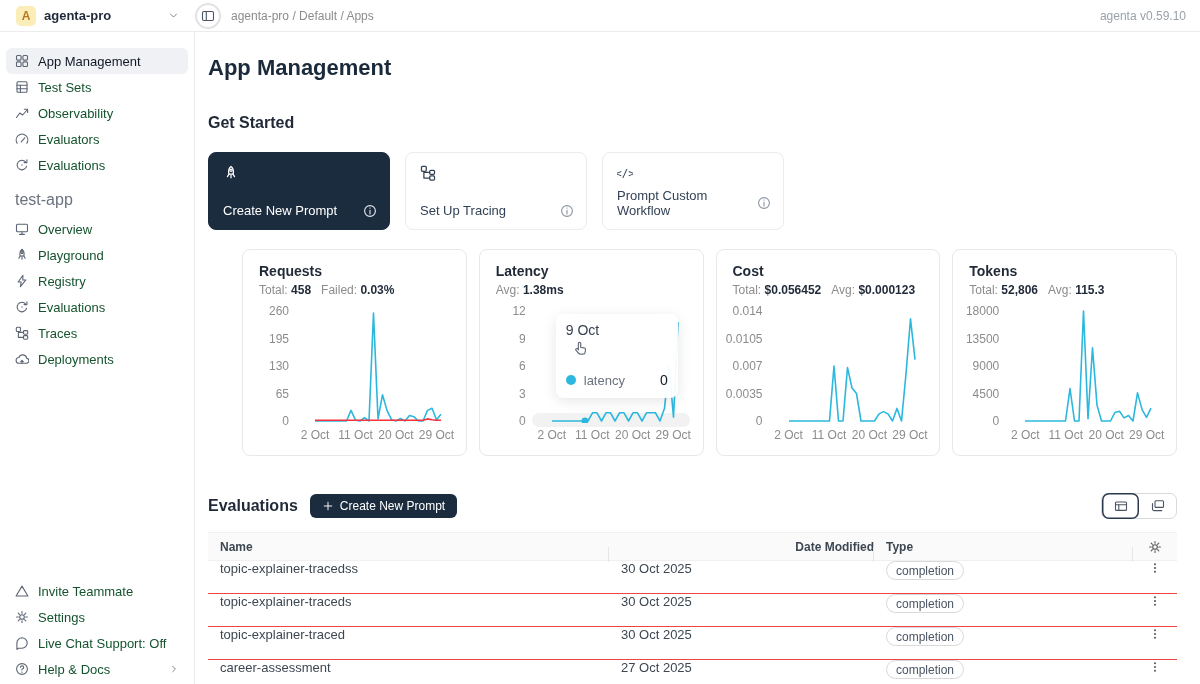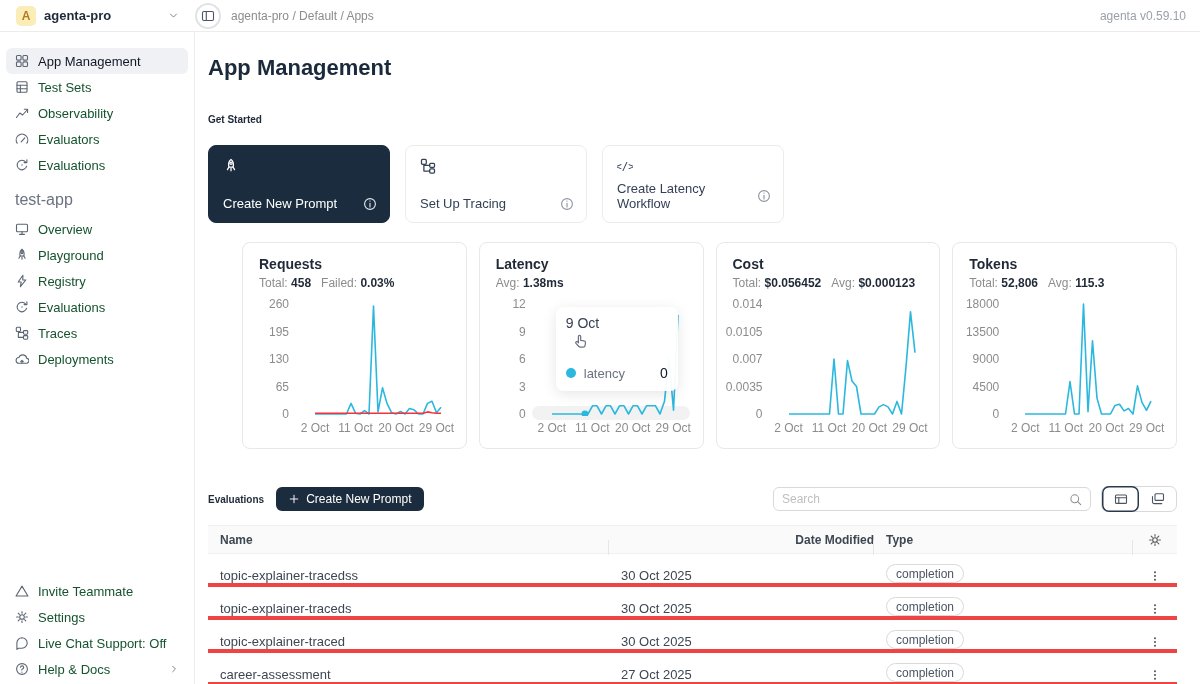"Get Started" .section-heading { font-size: 10px -> 16px }
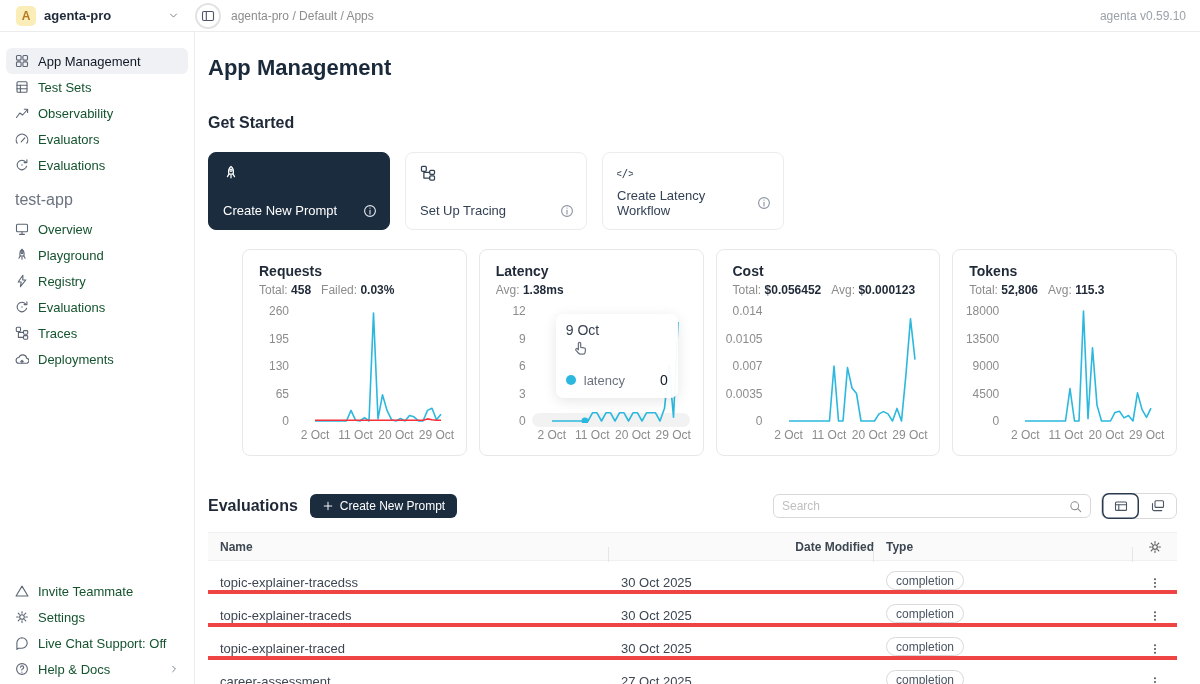"Create Latency Workflow" span { text: Create Latency -> Prompt Custom }
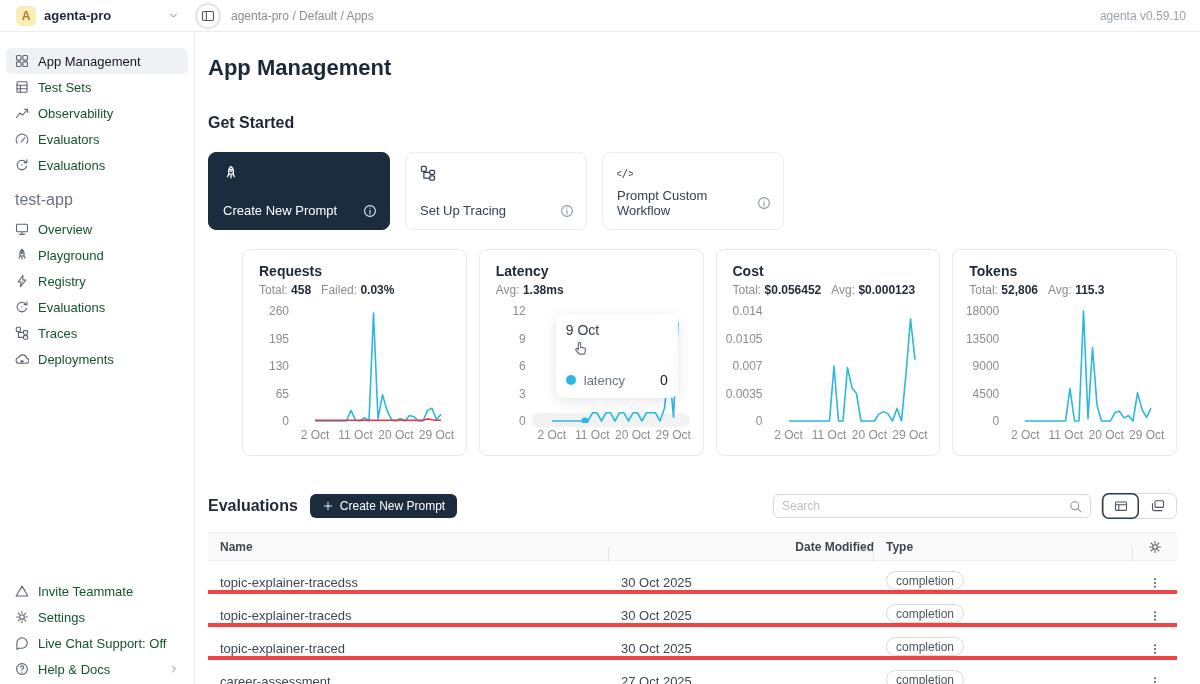"Search" div.search-box { html: <div> <input> <span> <svg> <circle></circle> <line></line> </svg> </span> </div> -> none }
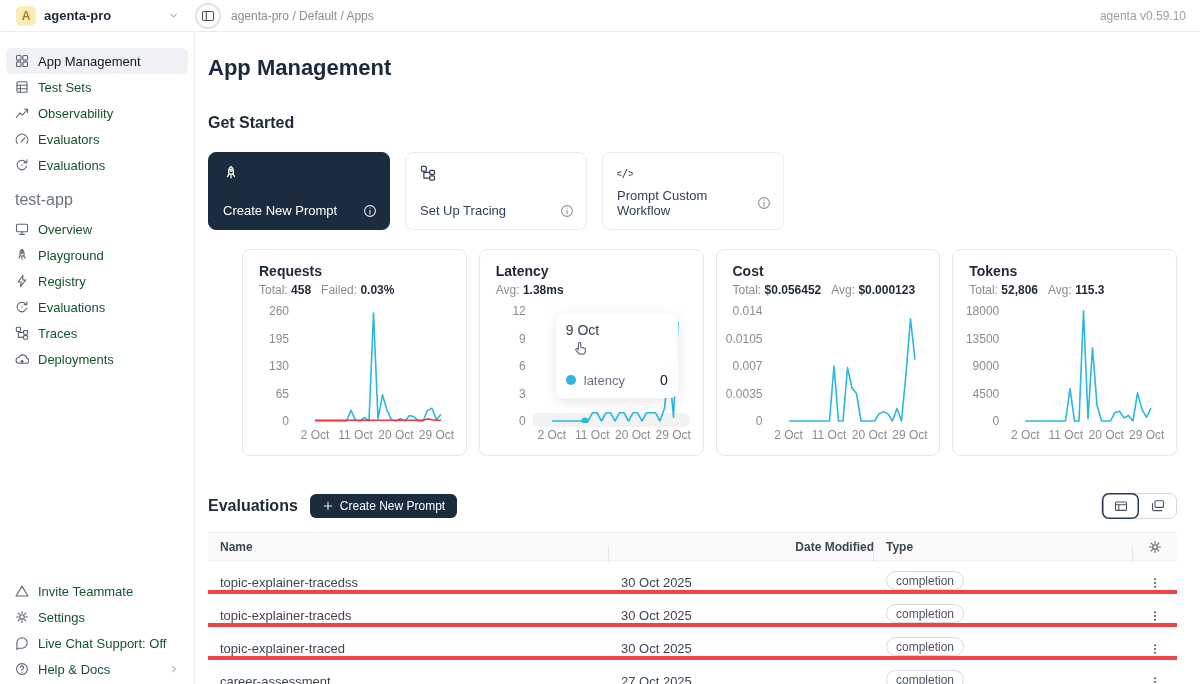"topic-explainer-tracedss" .trow { align-items: flex-end -> flex-start; border-bottom: 4px solid #ef4444 -> 1px solid #ef4444 }
